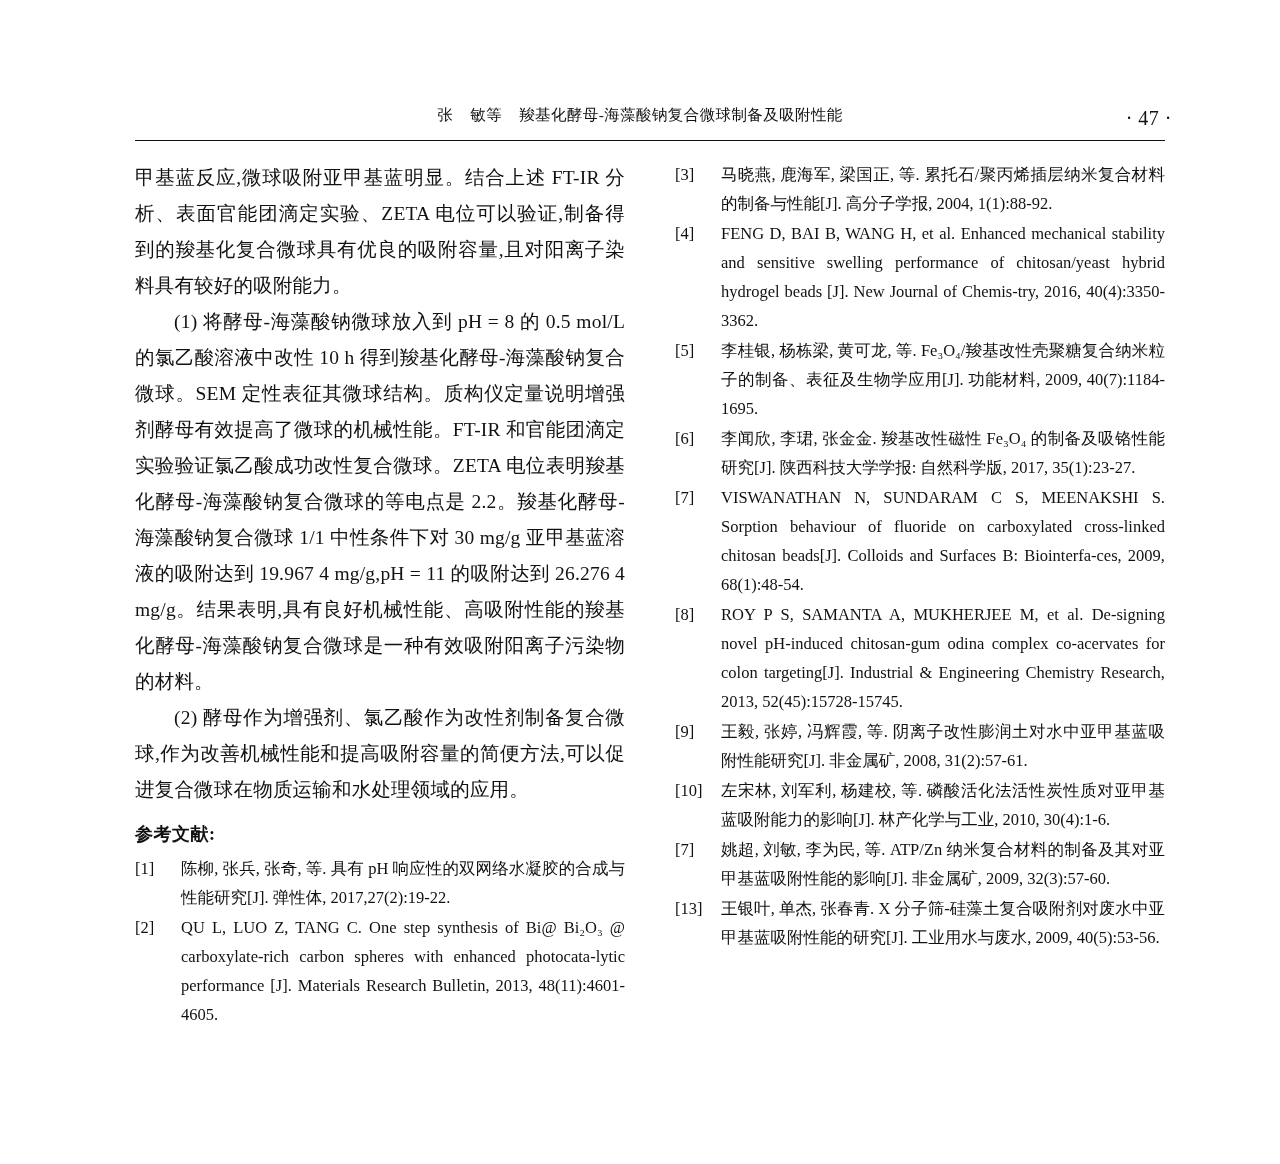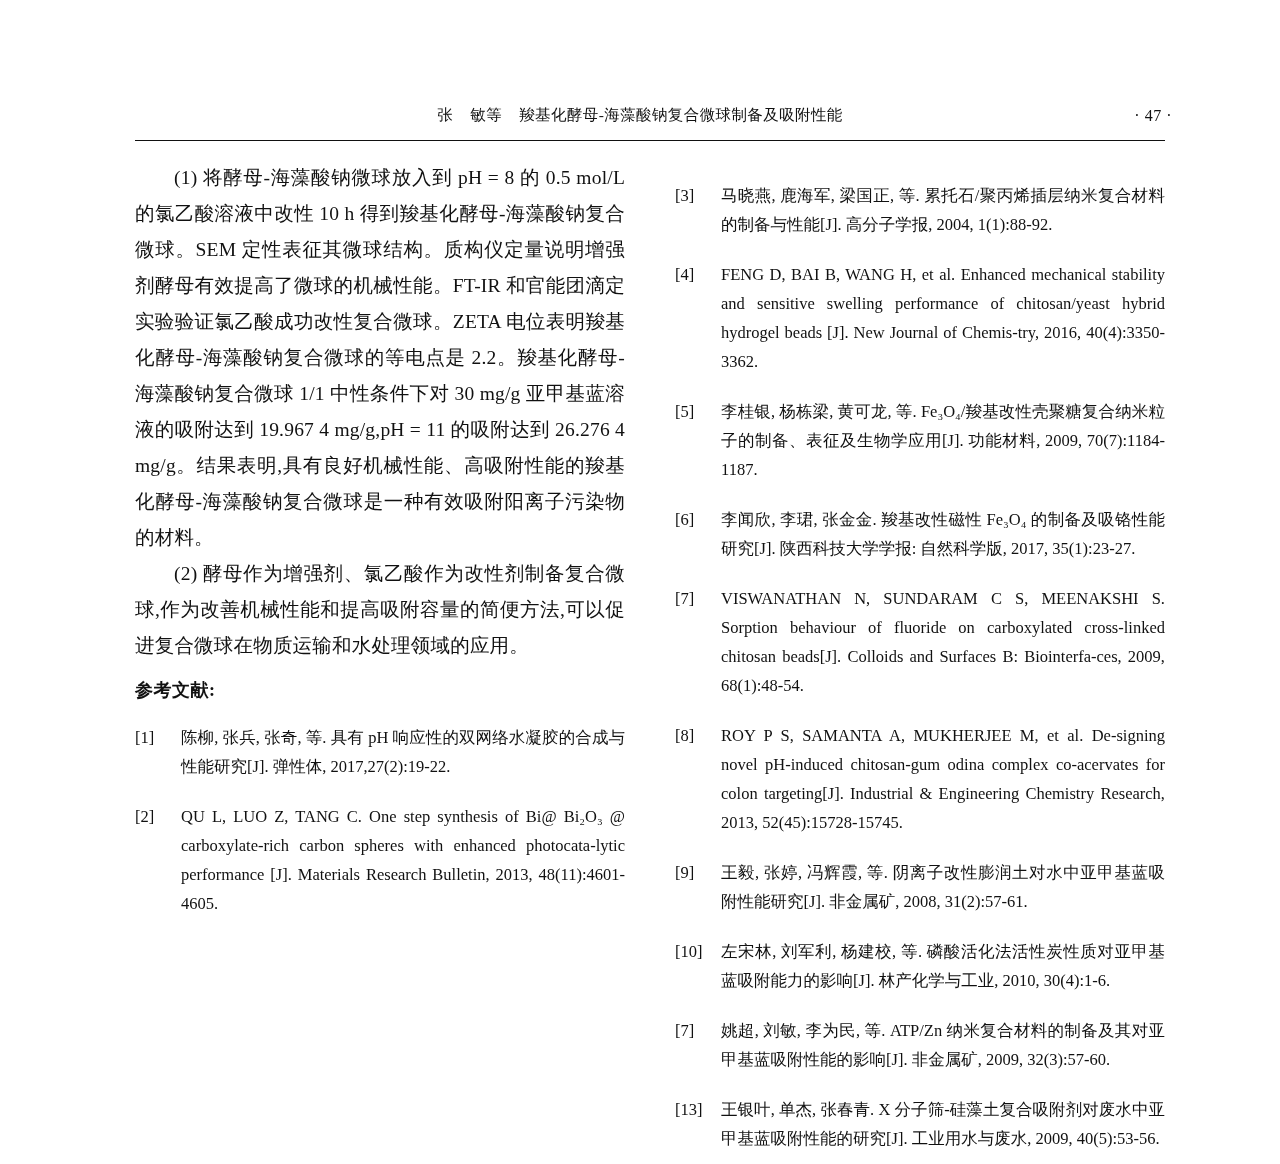"· 47 ·" .rh-page { font-size: 16px -> 20px }
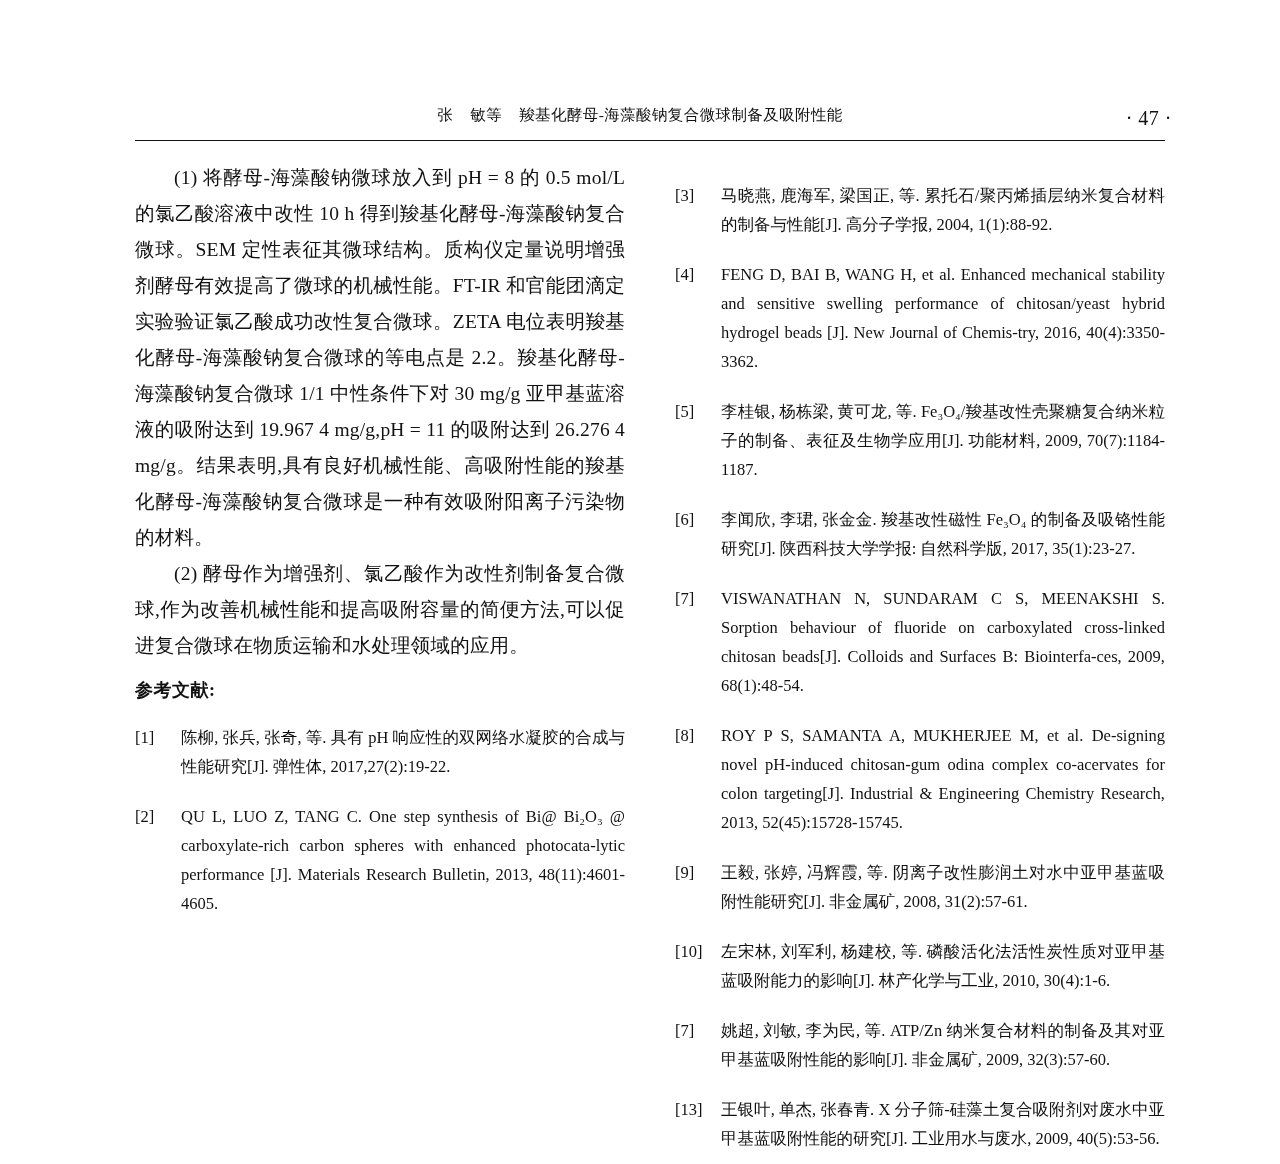"甲基蓝反应,微球吸附亚甲基蓝明显。结合上述 FT-IR" div.cn-body { html: none -> <div> <p>甲基蓝反应,微球吸附亚甲基蓝明显。结合上述 FT-IR 分析、表面官能团滴定实验、ZETA 电位可以验证,制备得到的羧基化复合微球具有优良的吸附容量,且对阳离子染料具有较好的吸附能力。</p> </div> }
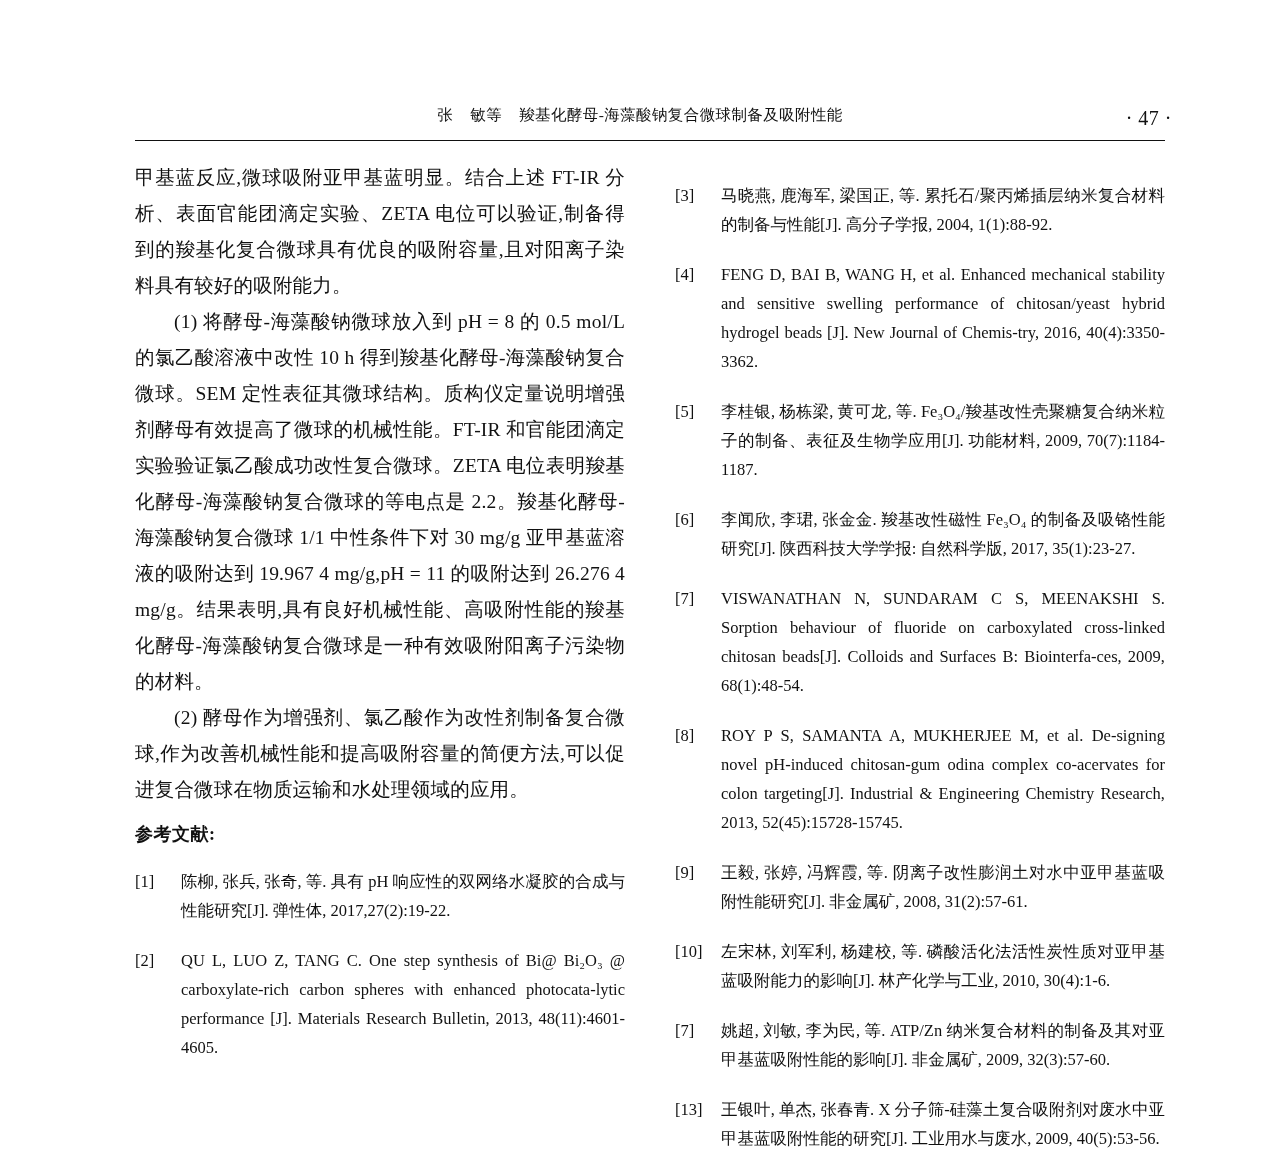"马晓燕, 鹿海军, 梁国正, 等." .ref-text { margin-top: 21px -> none }
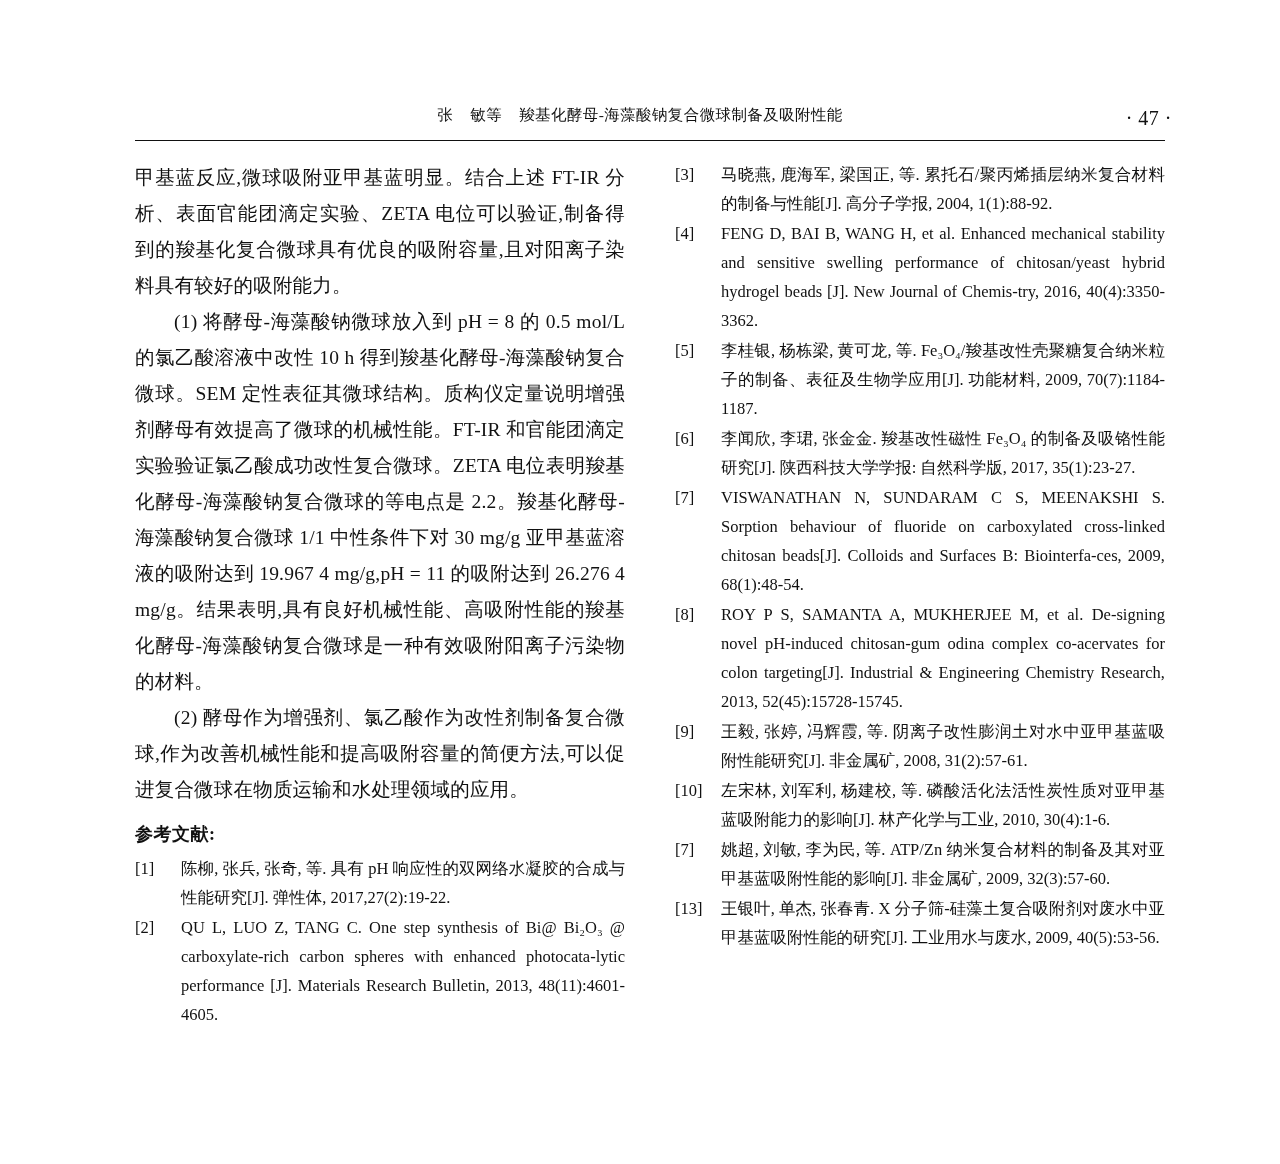"李桂银, 杨栋梁, 黄可龙, 等." span.ref-text { text: 70(7):1184-1187 -> 40(7):1184-1695 }
